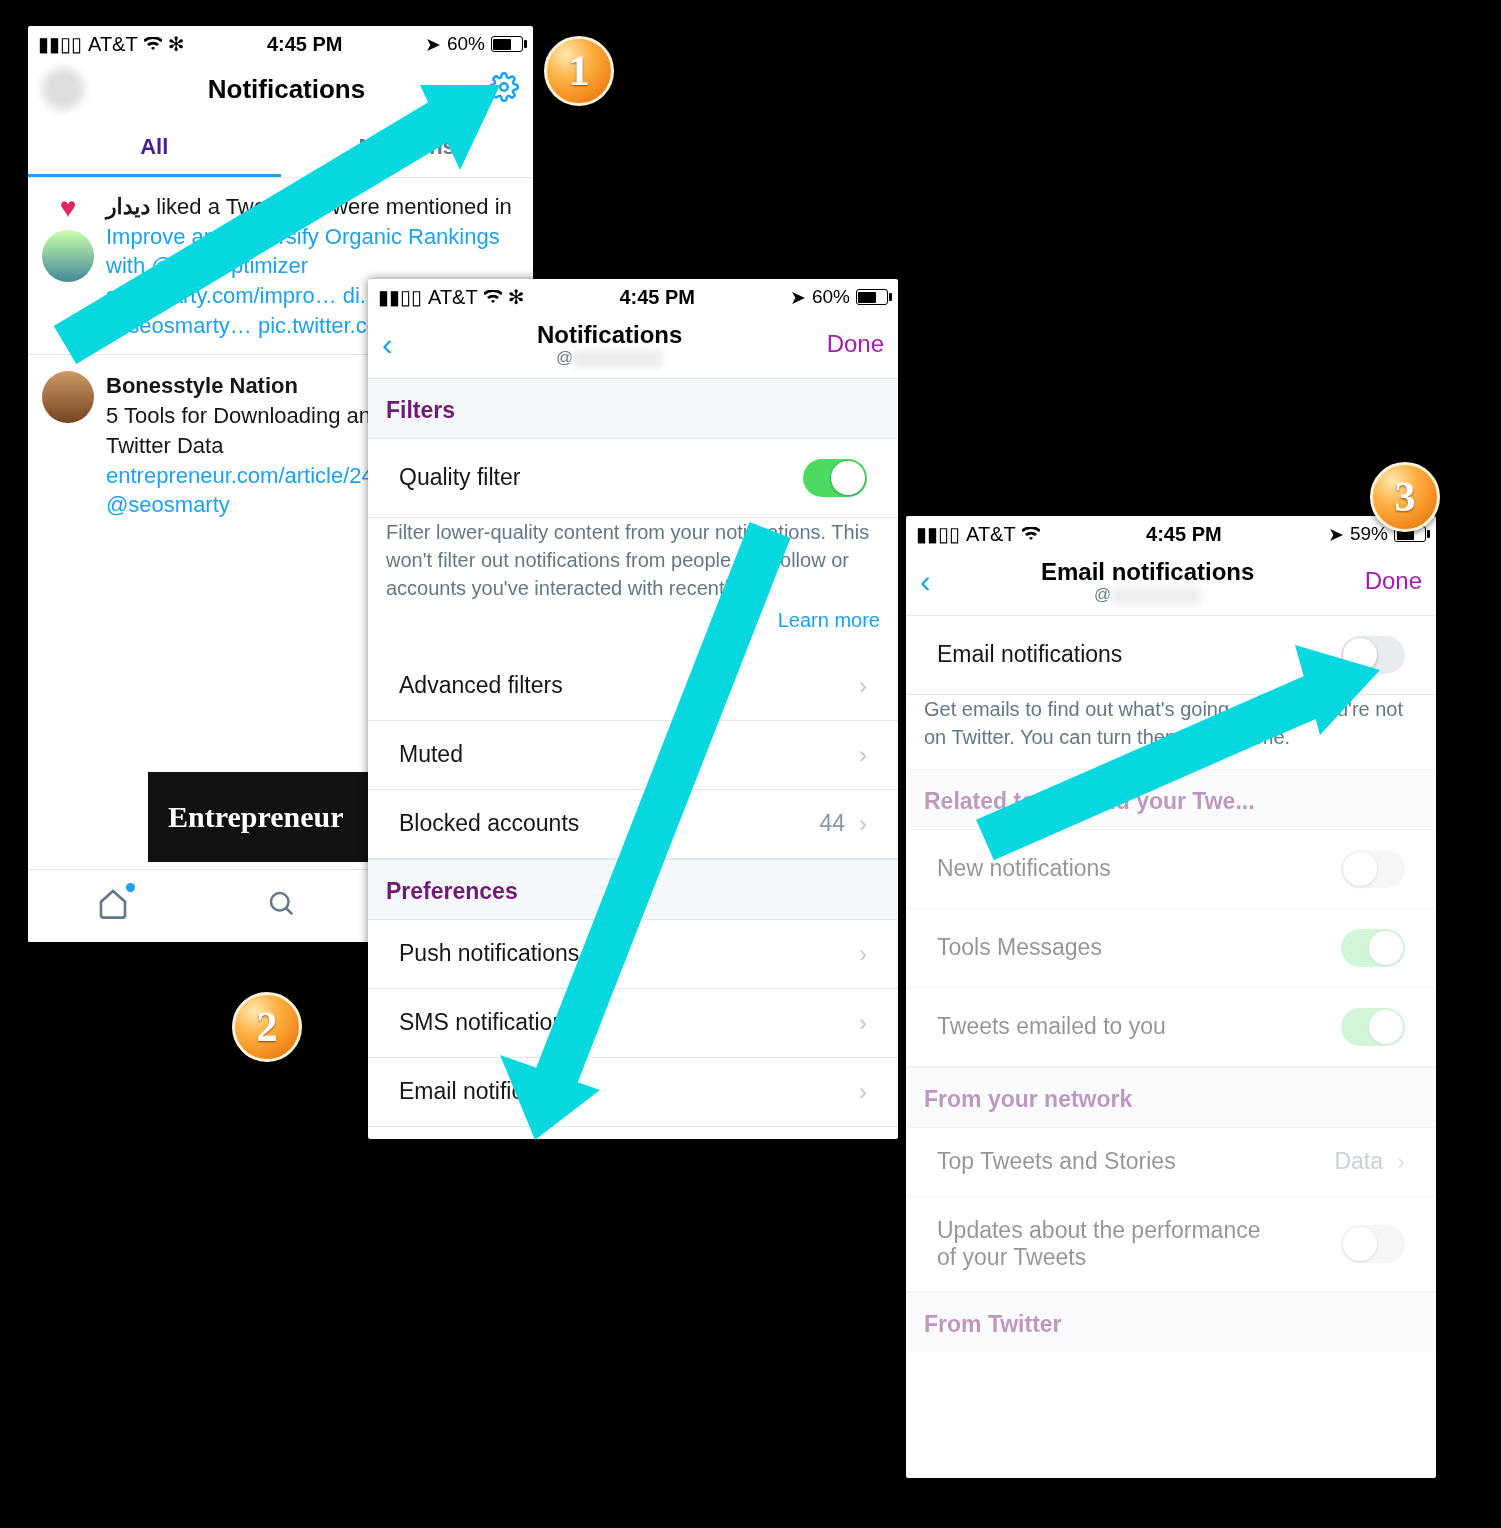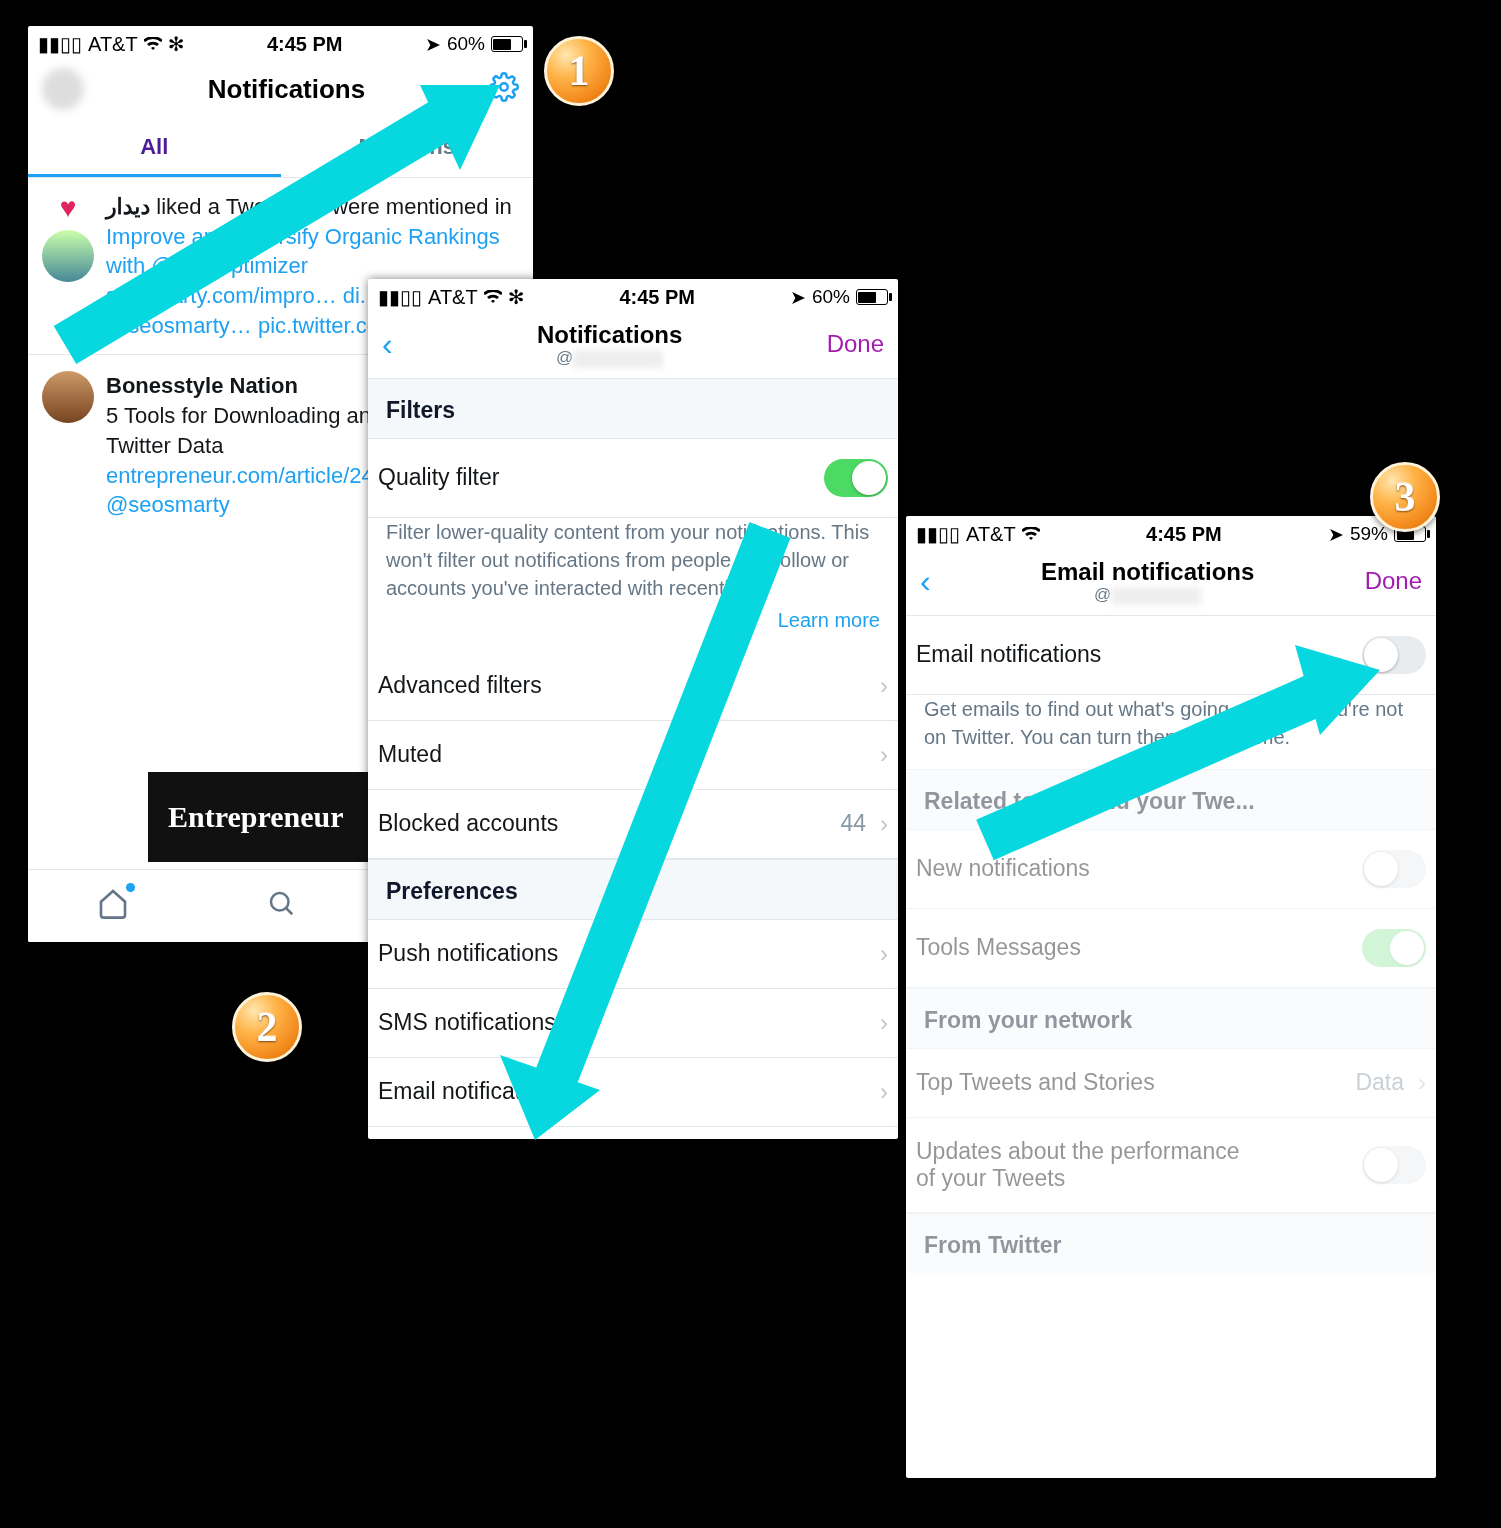"Filters" .section-header { color: #0f172a -> #701a75 }
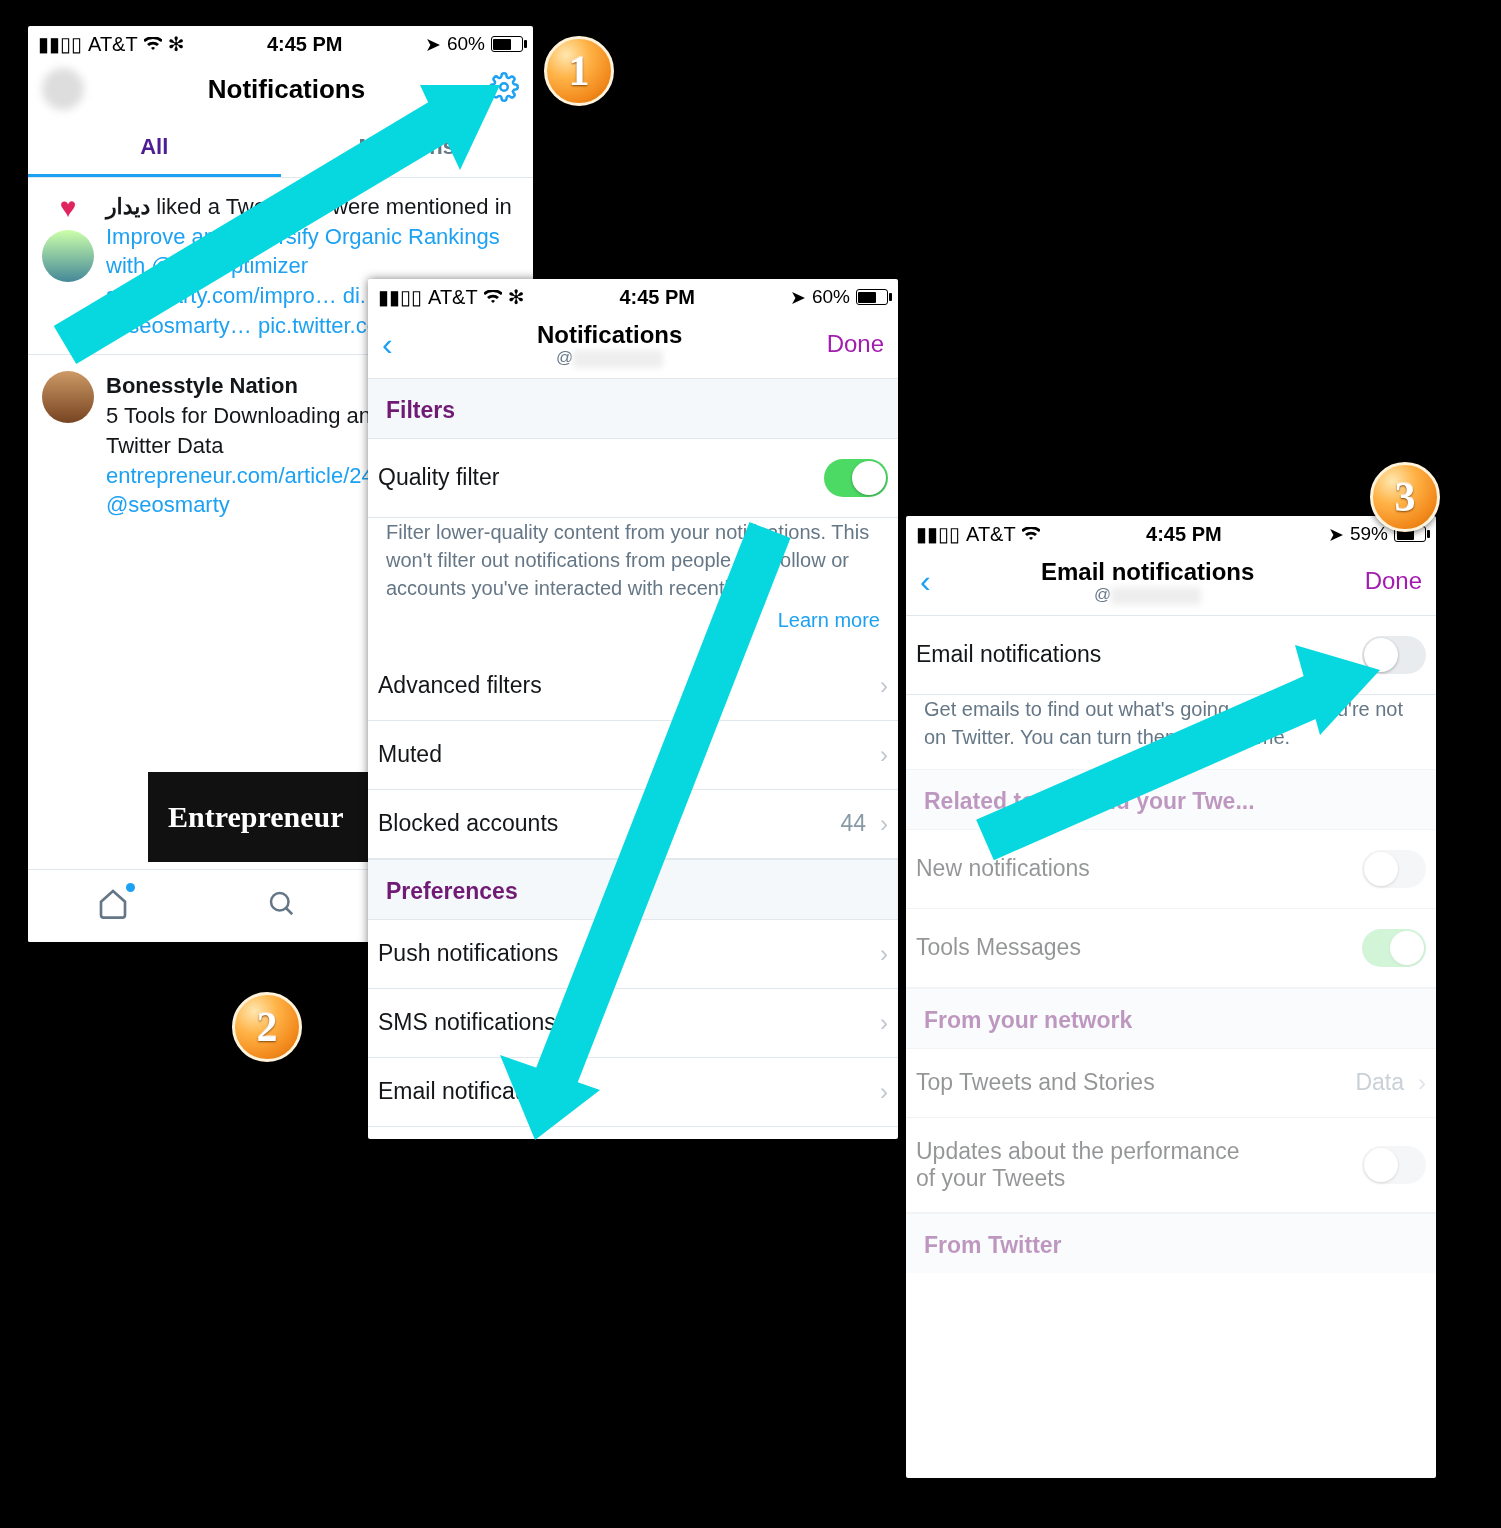"Quality filter" .row { padding: 20px 10px -> 20px 31px }
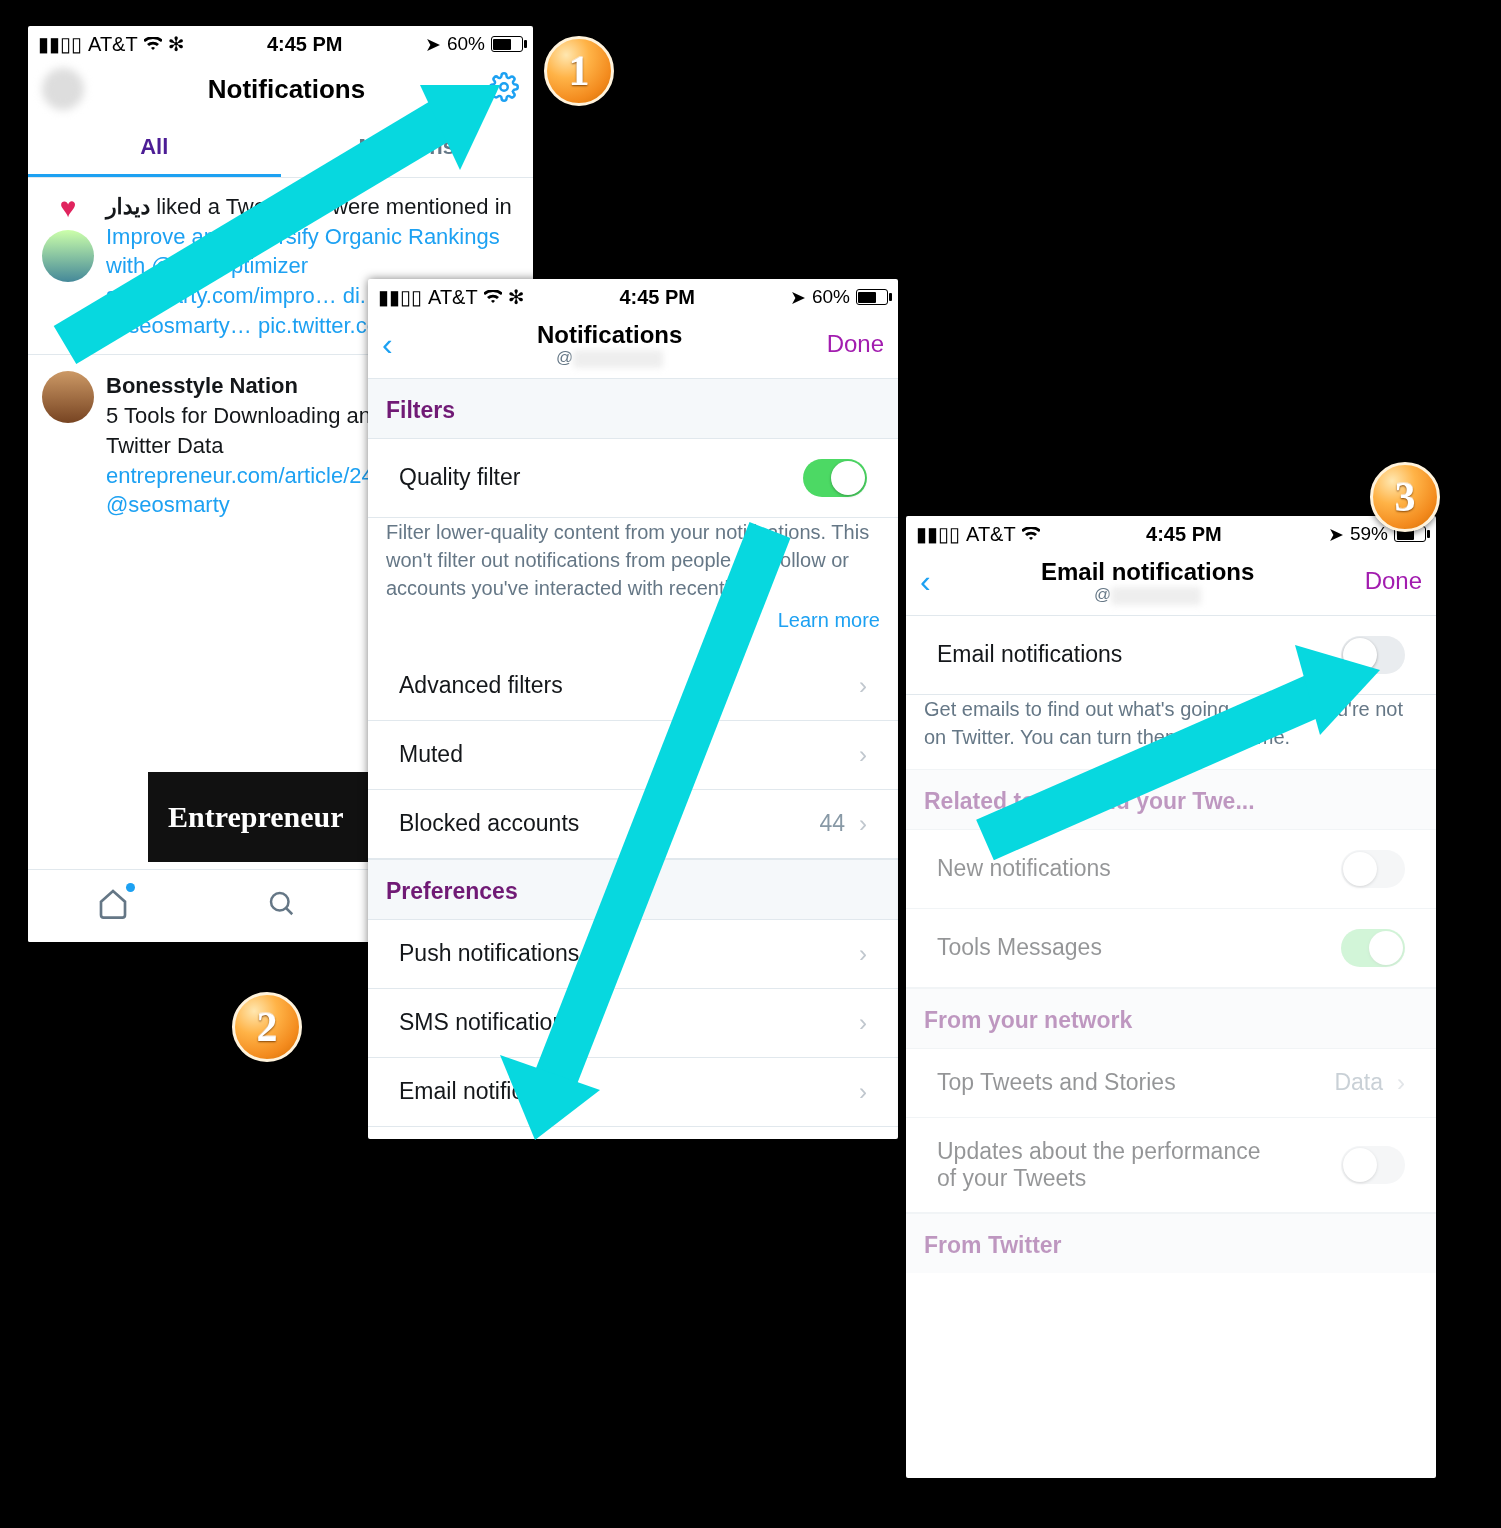"Tweets emailed to you" div.row { html: none -> <div> <div>Tweets emailed to you</div> <div> <div></div> </div> </div> }
